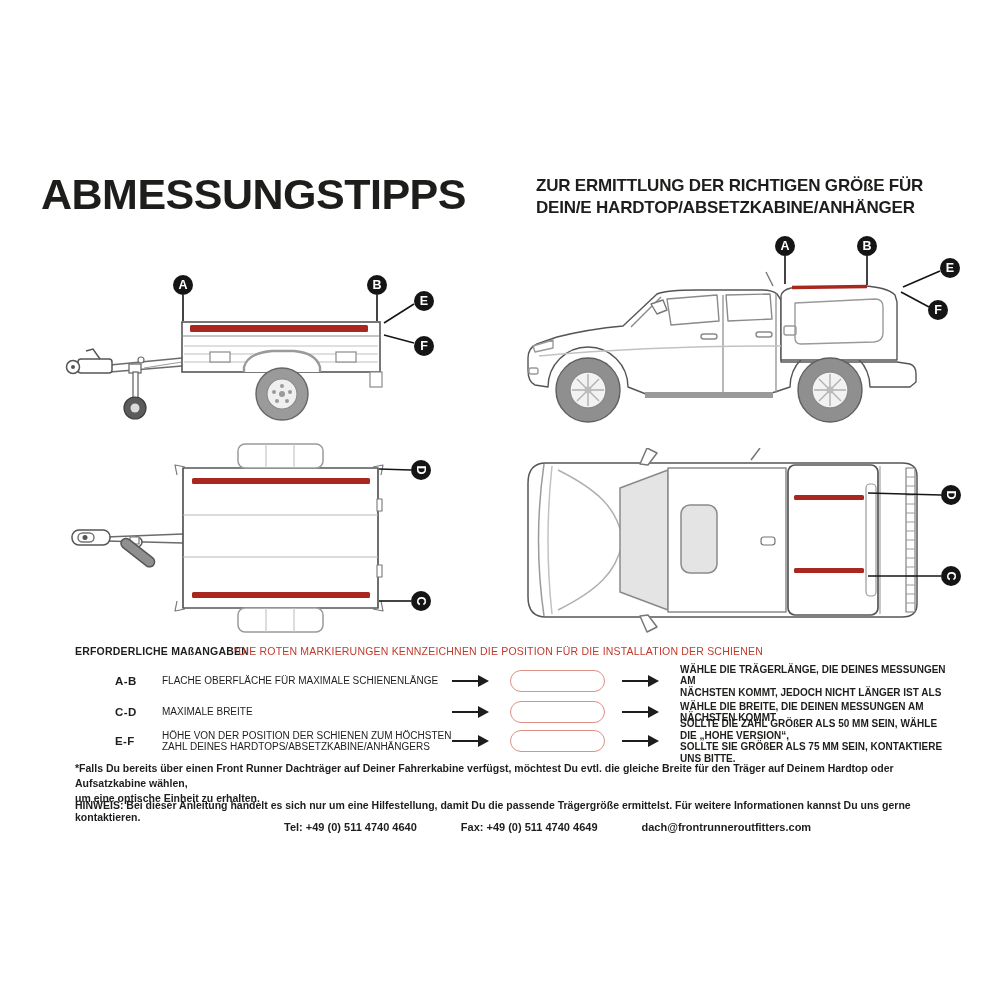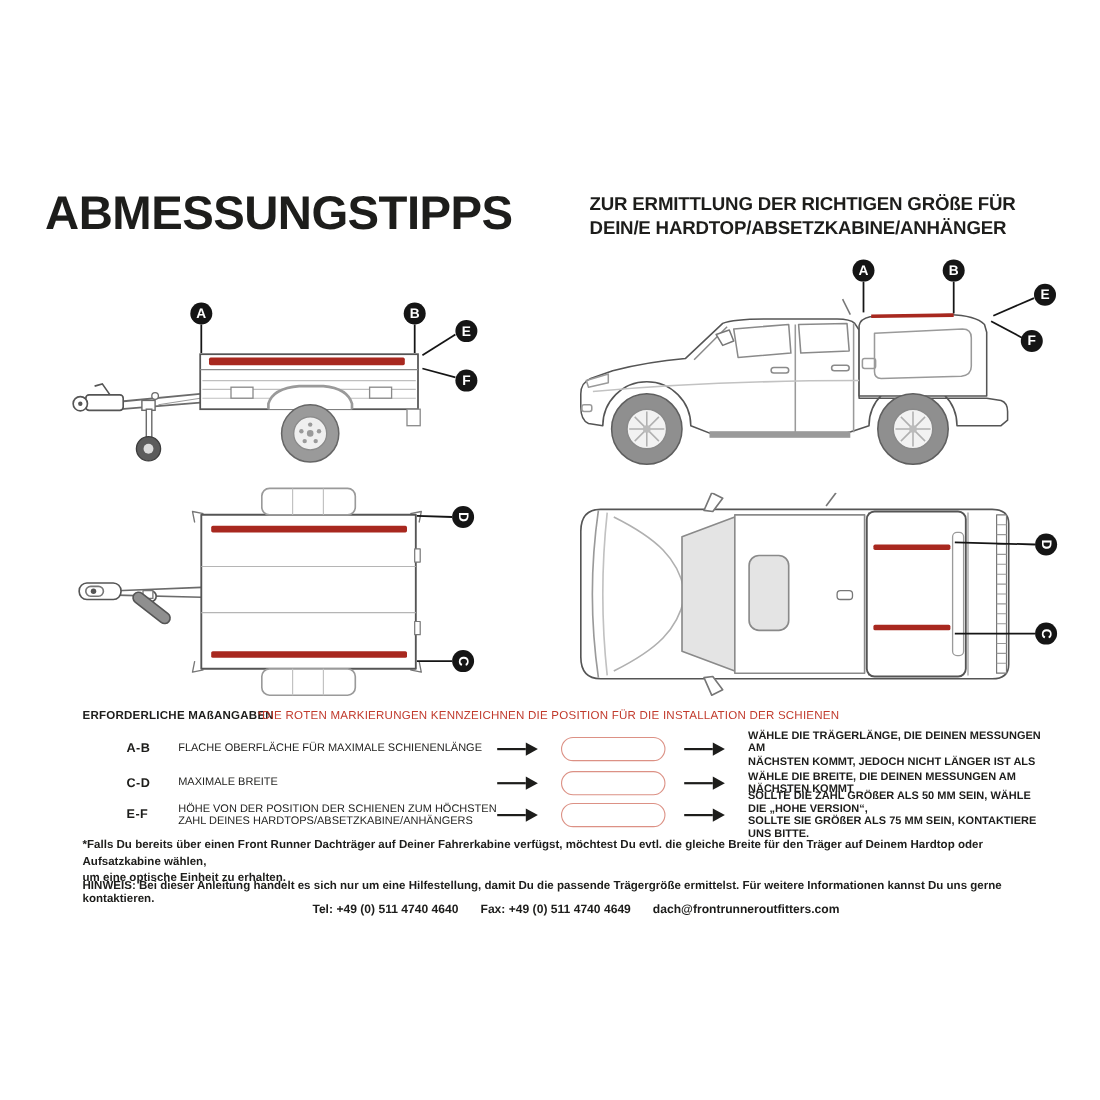"WÄHLE DIE TRÄGERLÄNGE, DIE DEINEN" div.m-result { text: DEINEN -> DEINES }
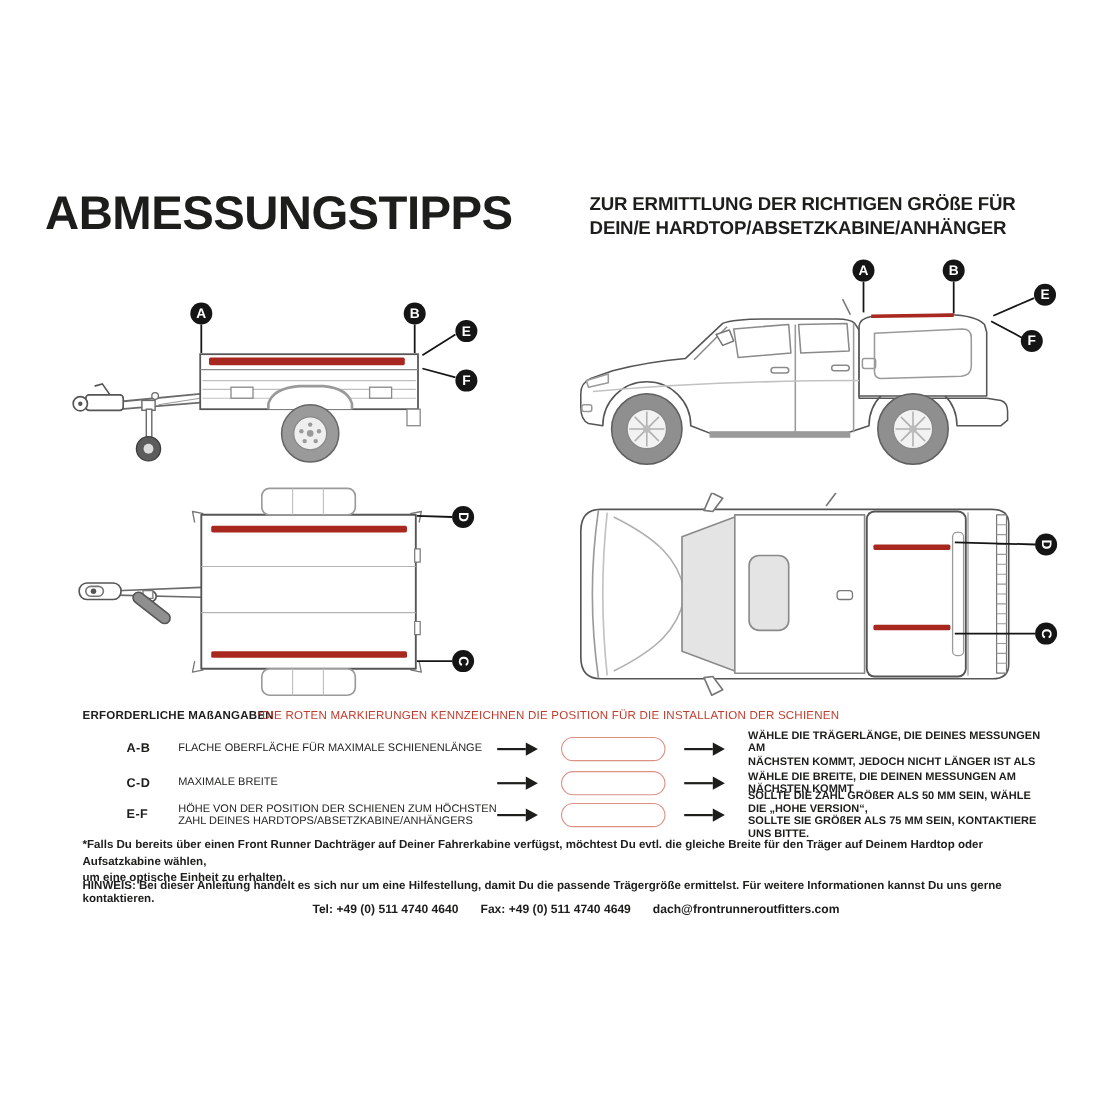"Tel: +49 (0) 511 4740" .contact { gap: 20px -> 44px }
